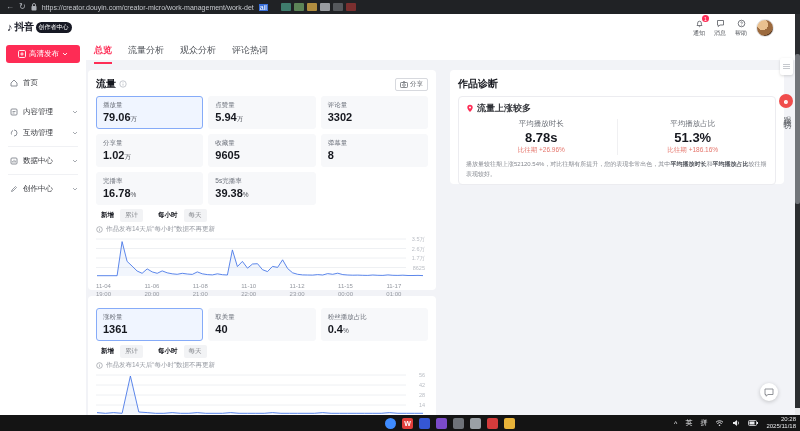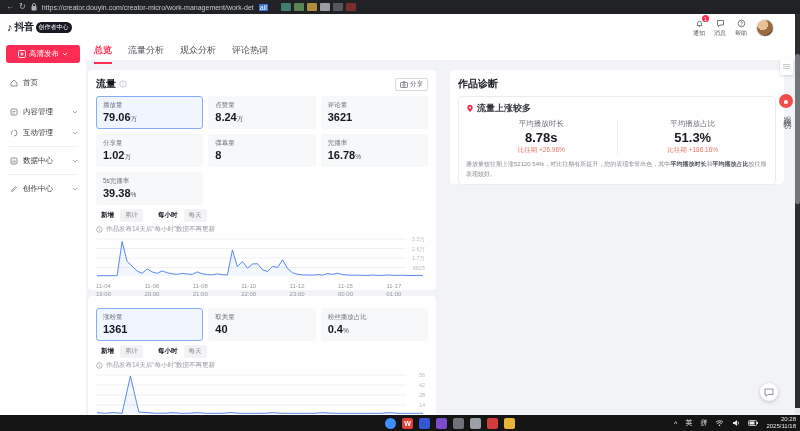"8.24" span { text: 8.24 -> 5.94 }
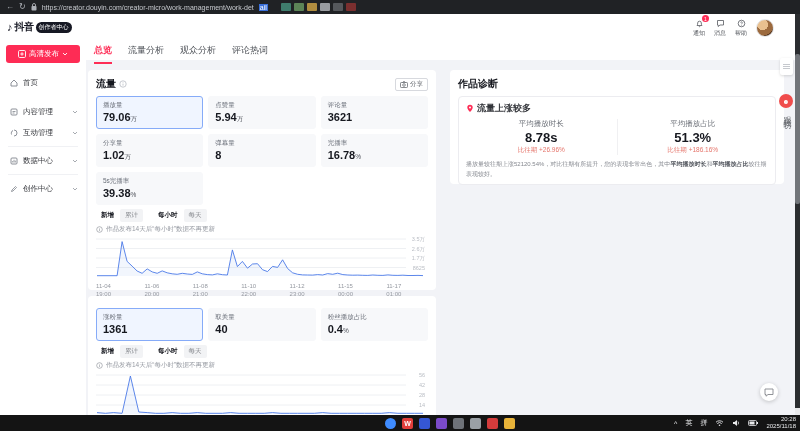"3621" span { text: 3621 -> 3302 }
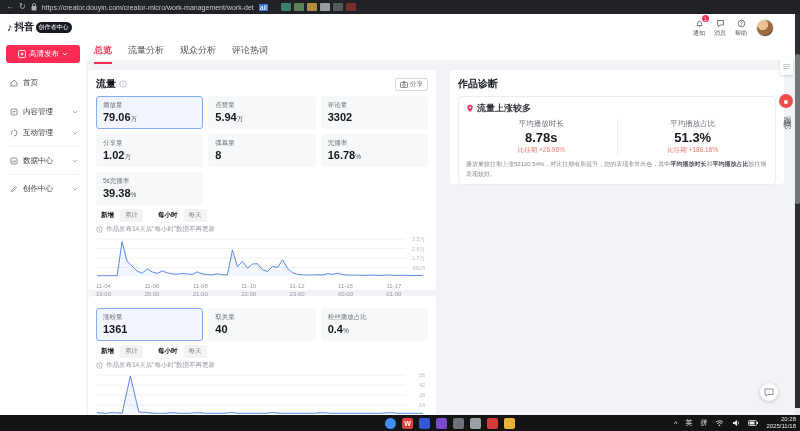"9605" div.stat-cell { html: none -> <div> <div>收藏量</div> <div><span>9605</span><span></span></div> </div> }
